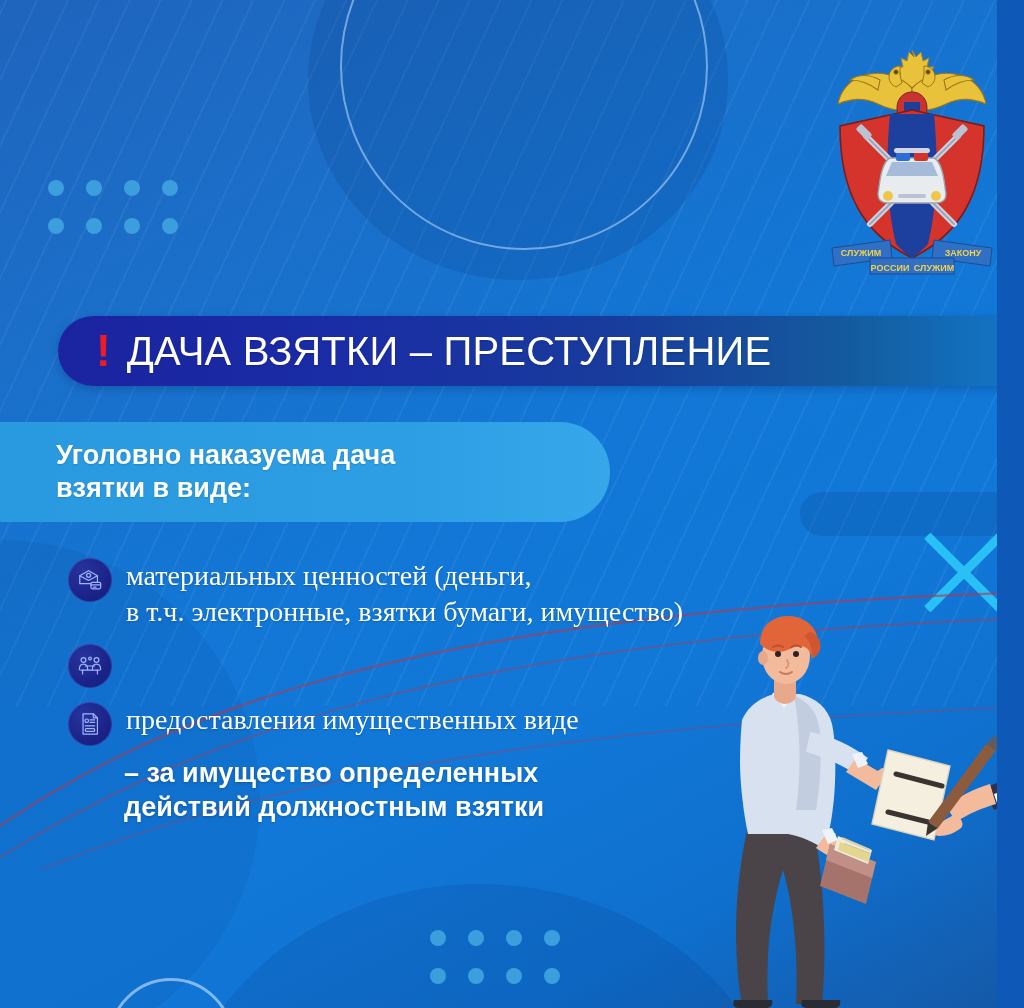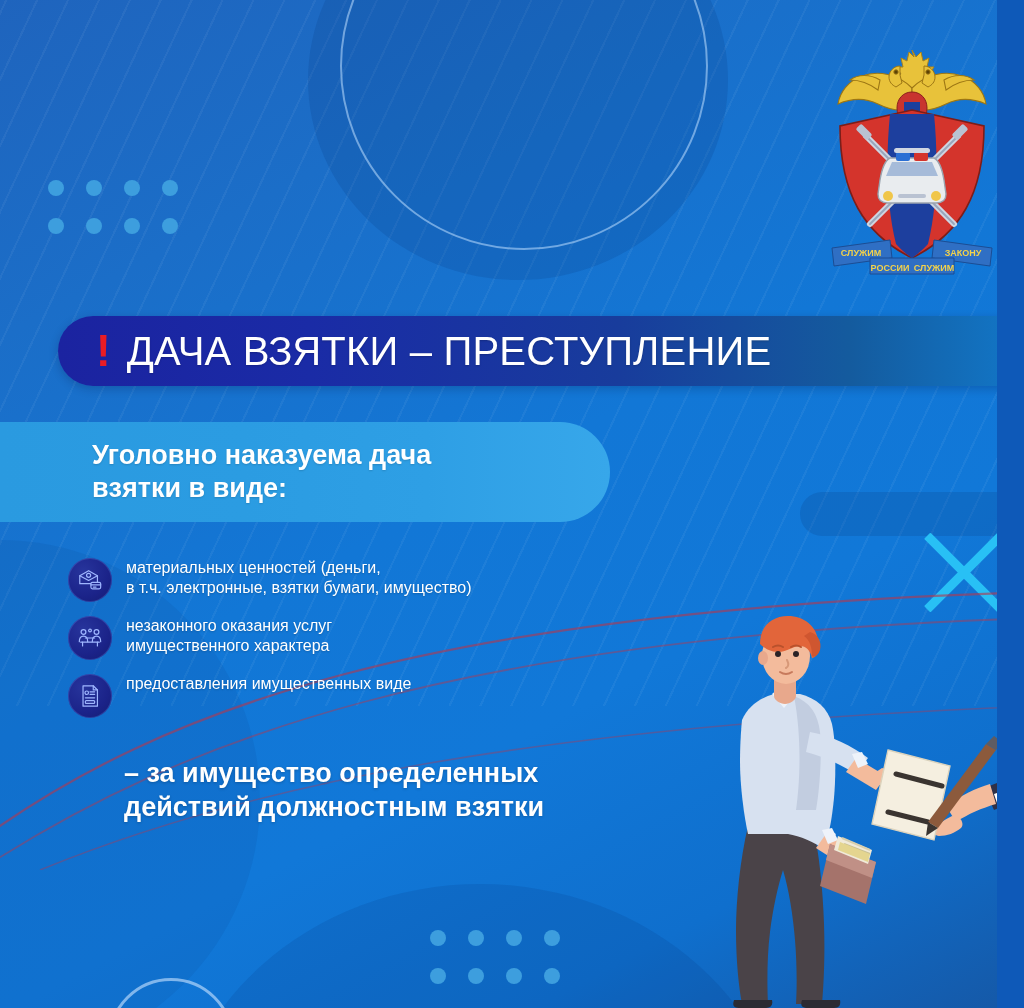"Уголовно наказуема дача" .subtitle-pill { padding-left: 92px -> 56px }
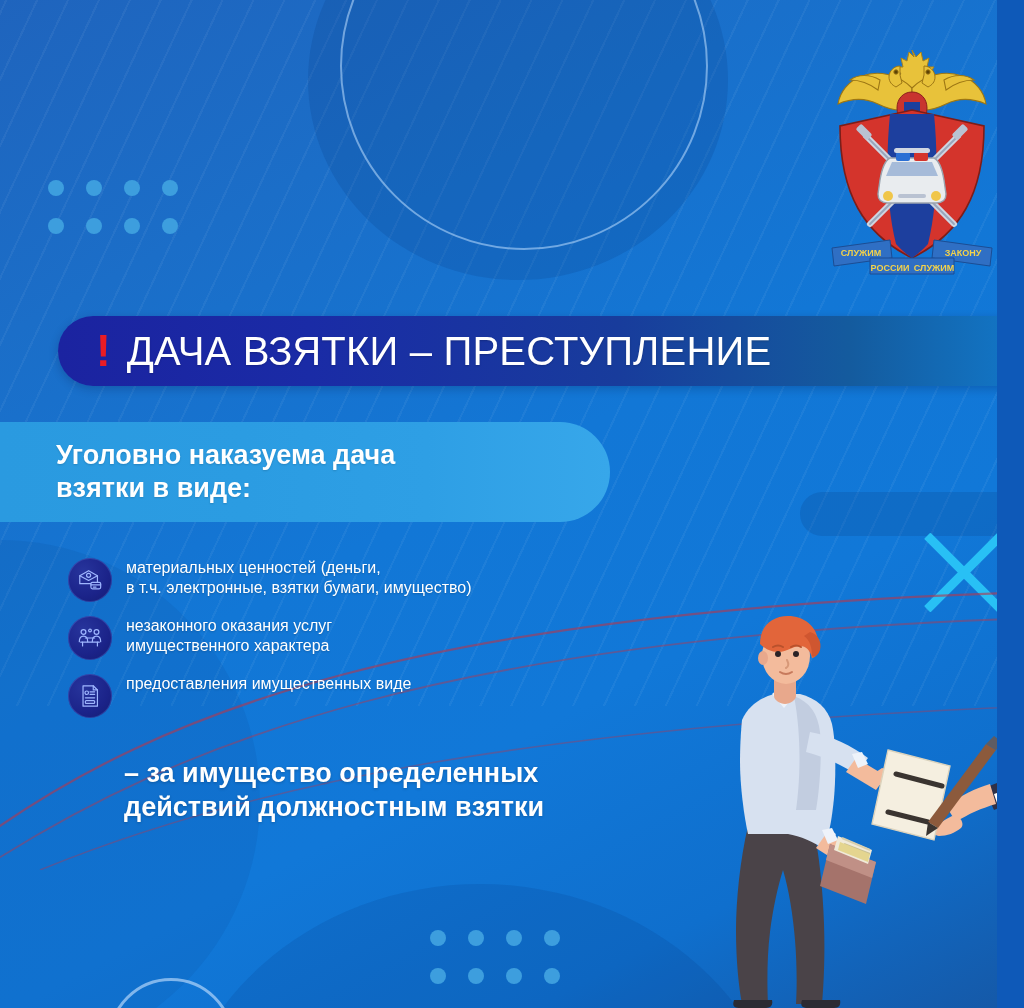"материальных ценностей (деньги," .bullet-text { font-family: none -> Liberation Serif, serif; font-size: 16px -> 28px }
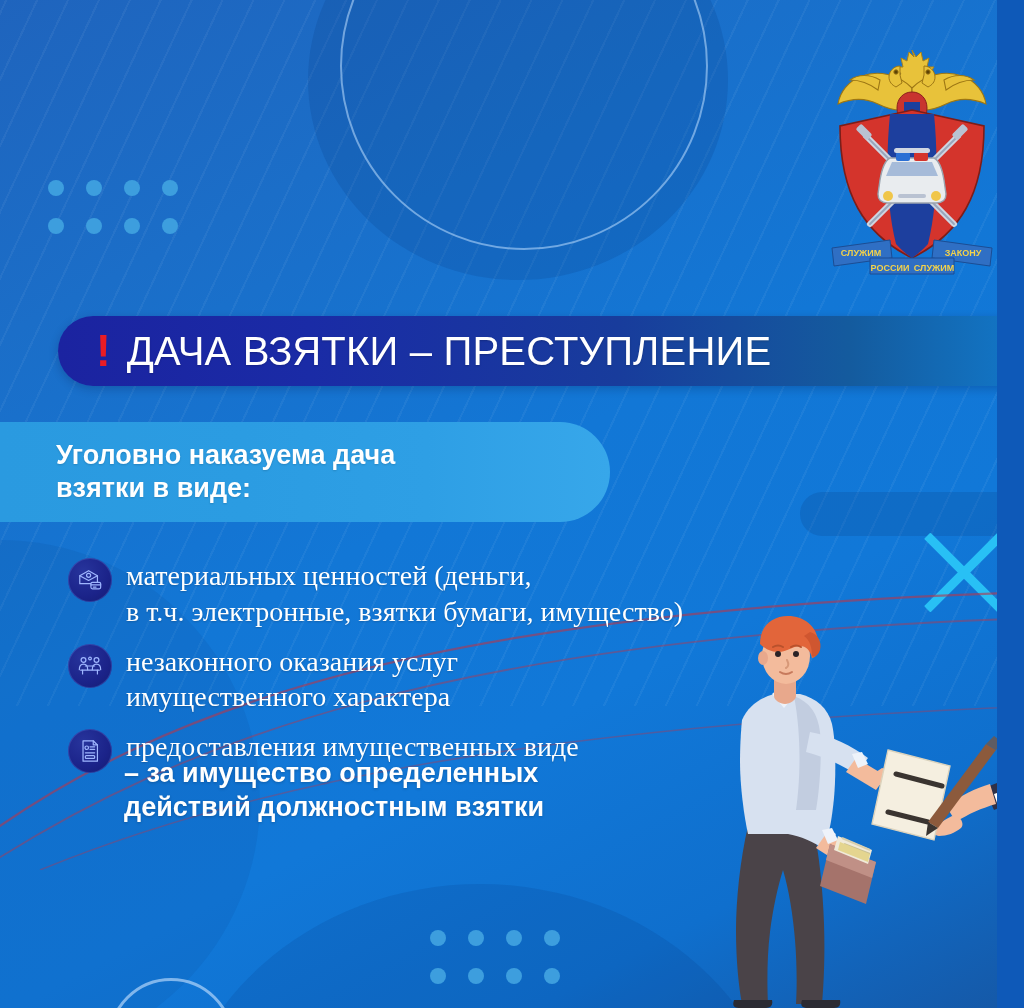"незаконного оказания услуг" span.bullet-text { html: <span> <span>незаконного оказания услуг</span> <span>имущественного характера</span> </span> -> none }
